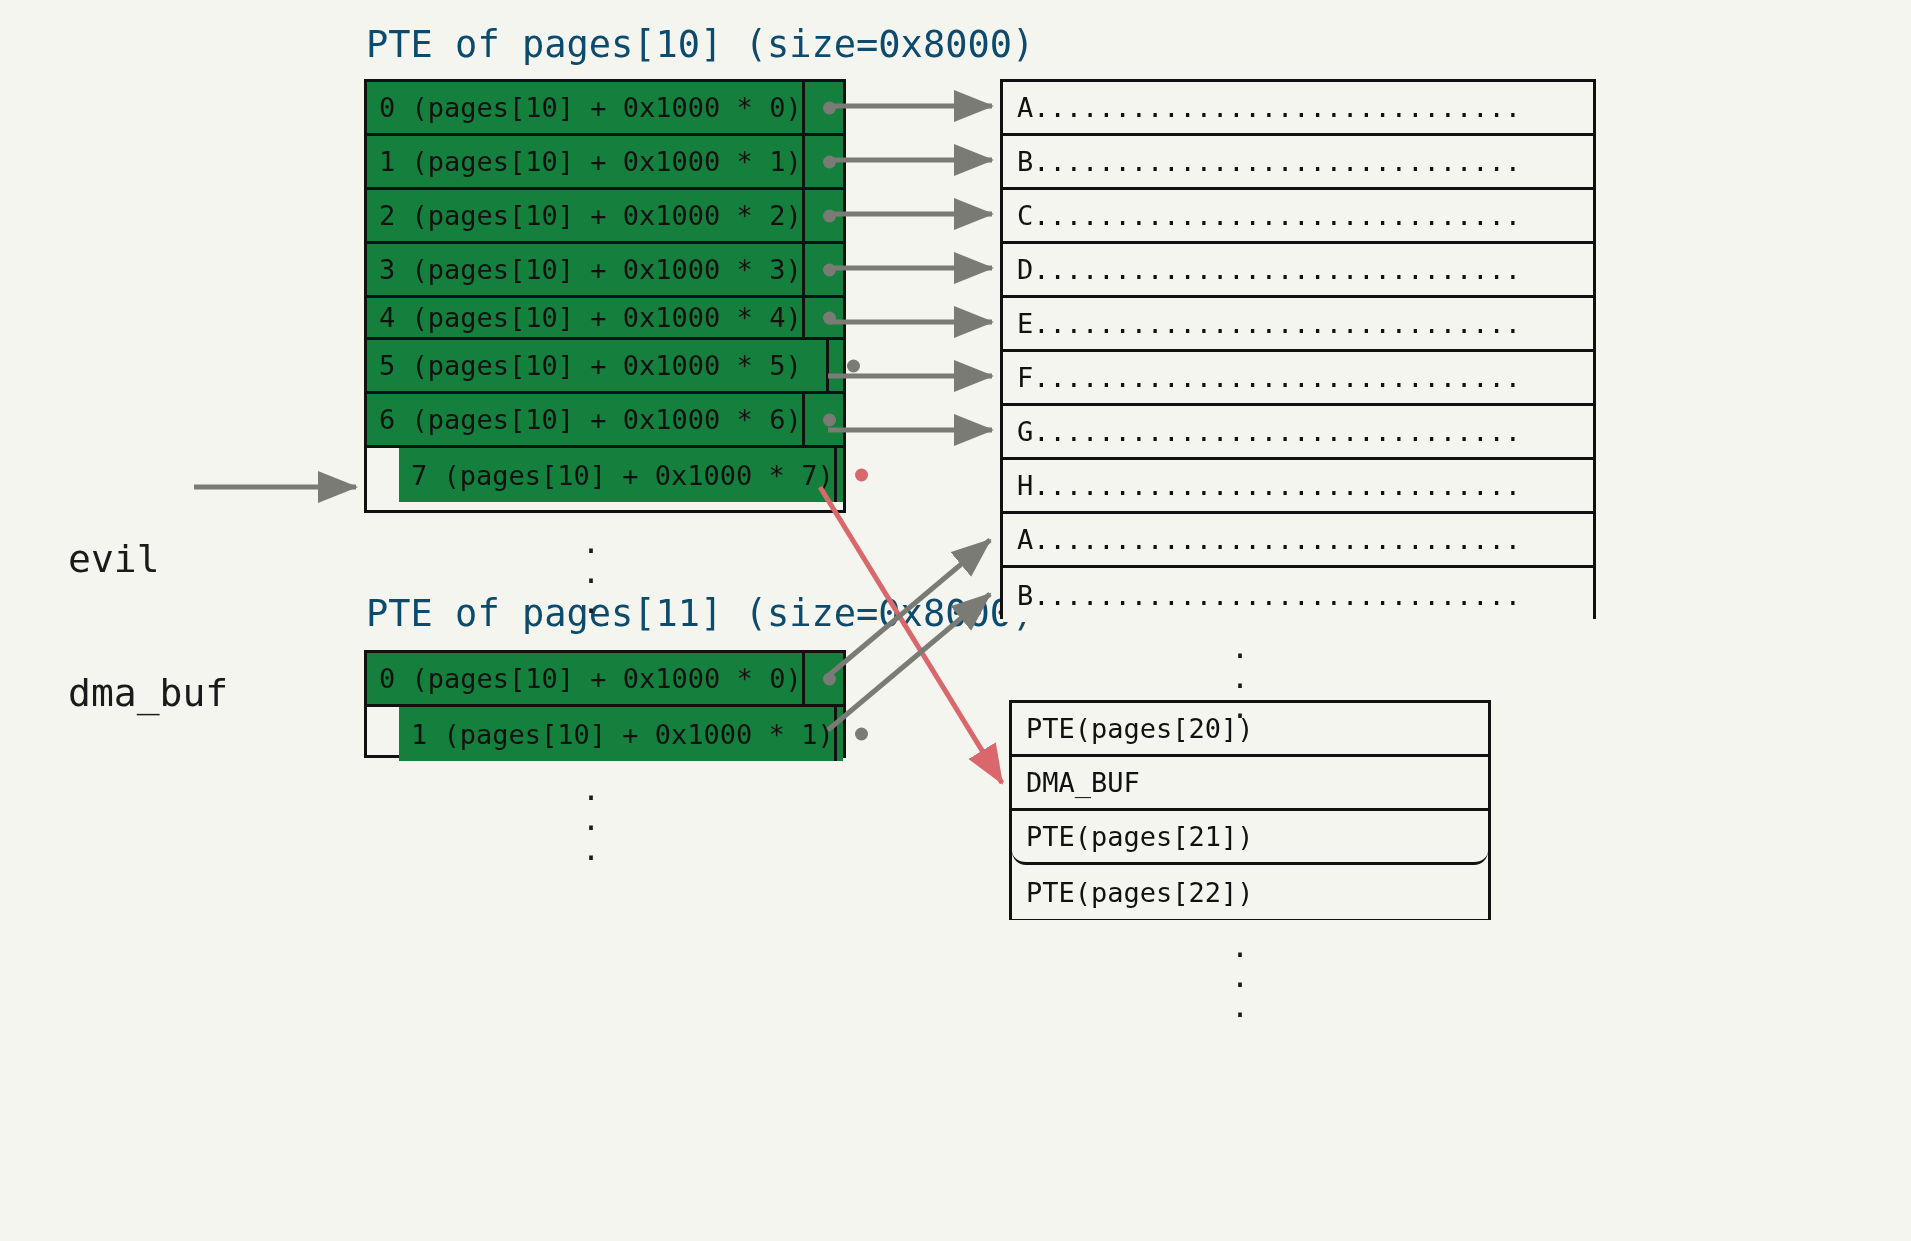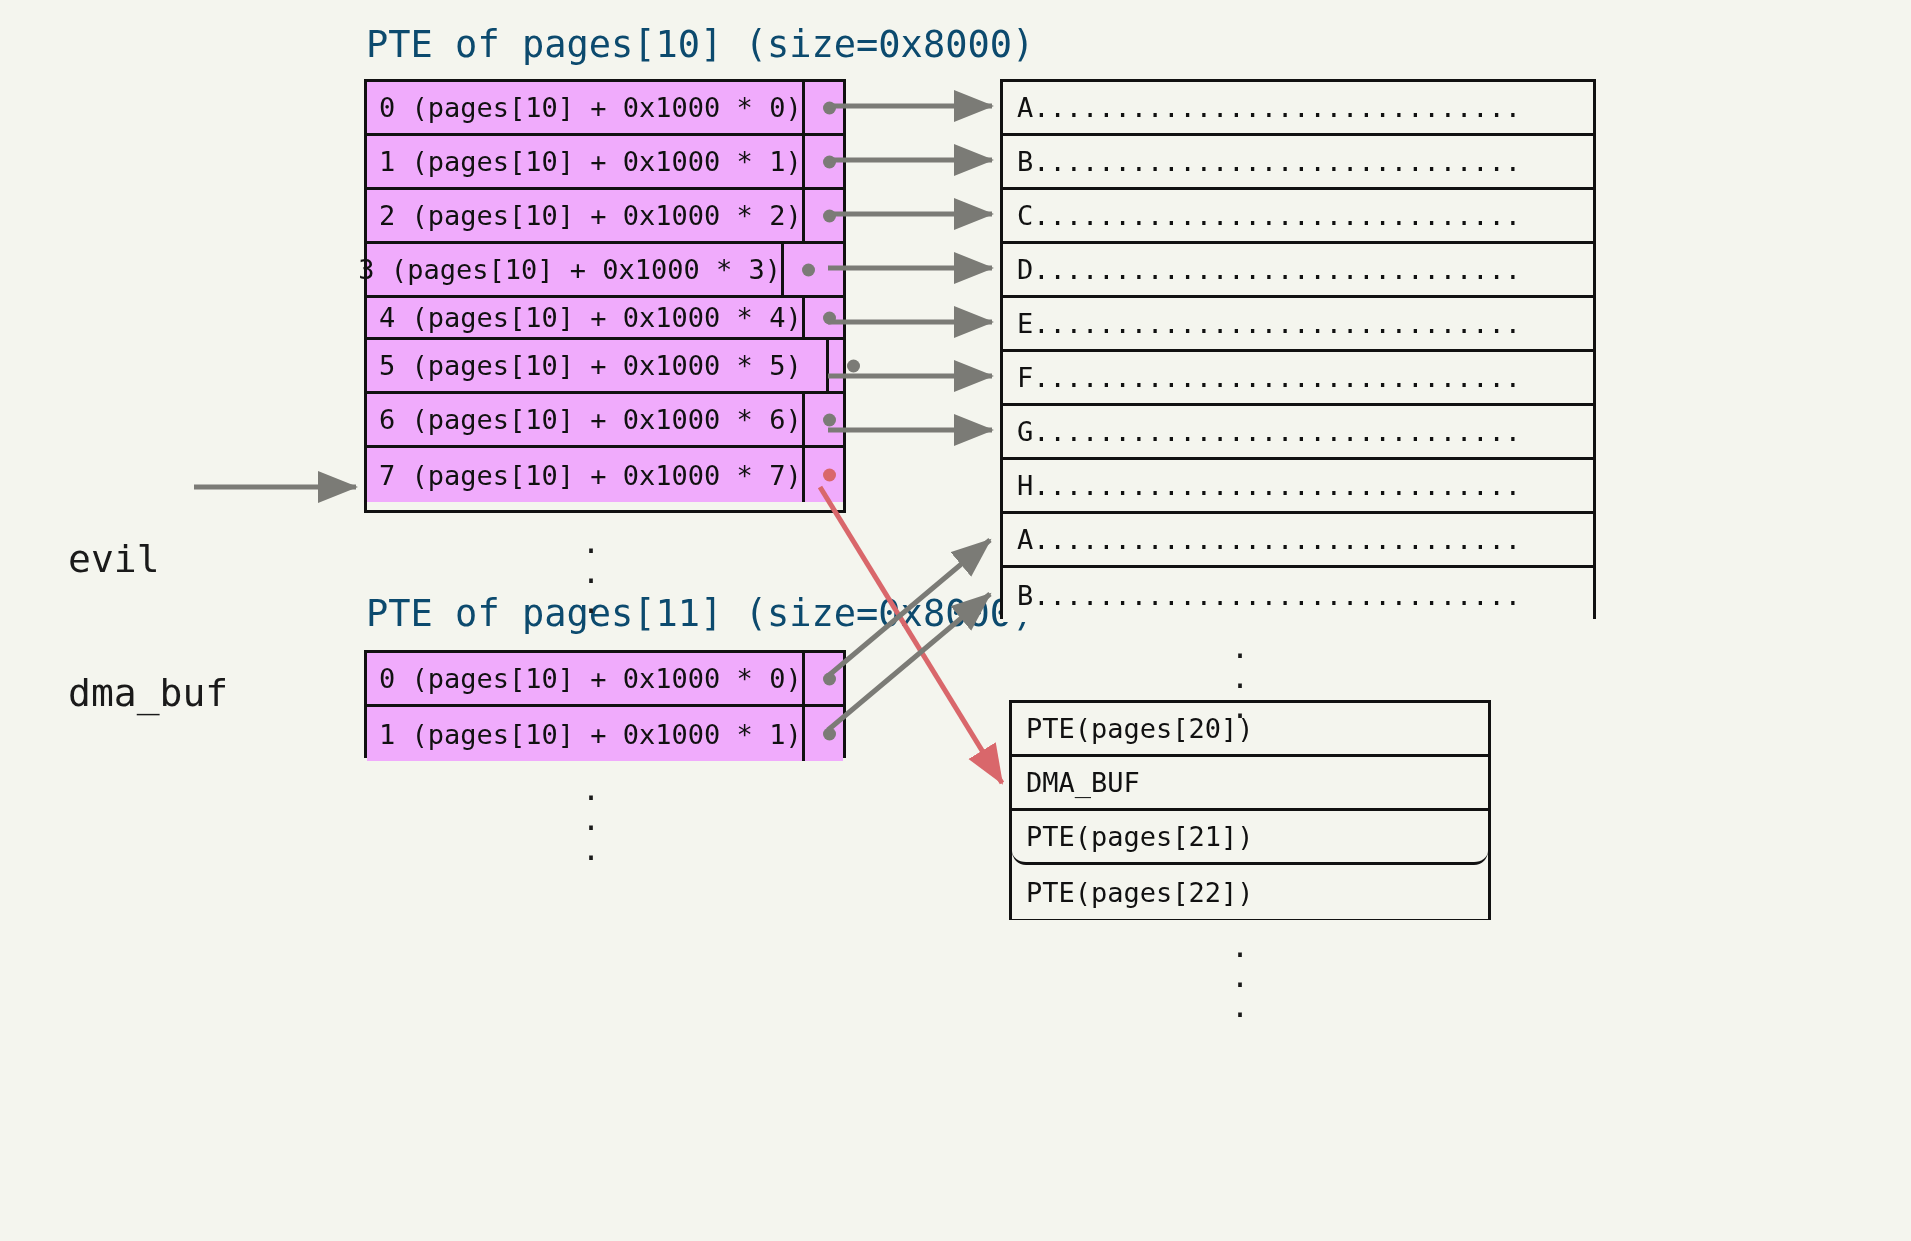"0 (pages[10] + 0x1000 *" .row { background: #f0abfc -> #15803d }
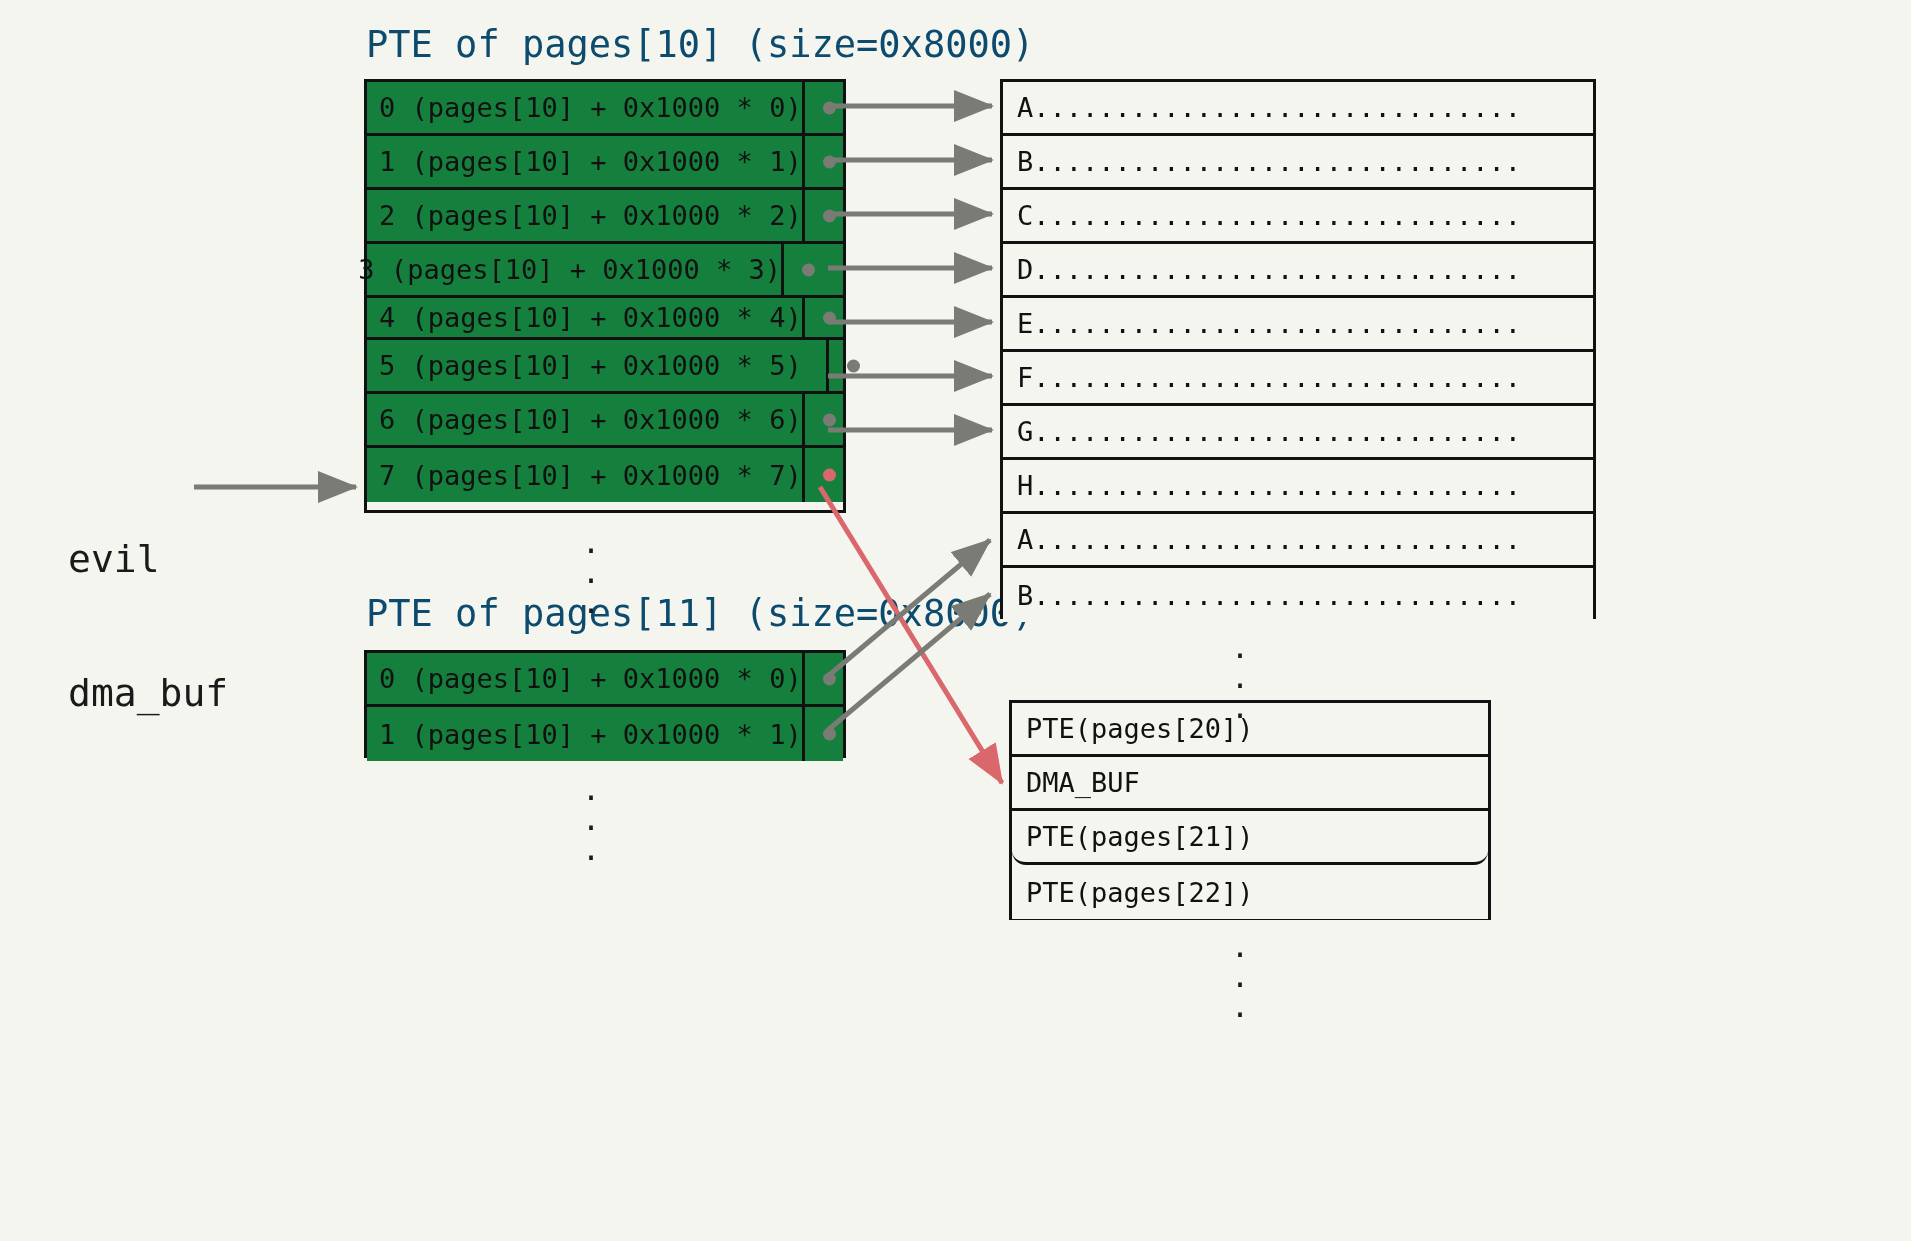"3 (pages[10] + 0x1000 *" div.row { justify-content: flex-end -> none }
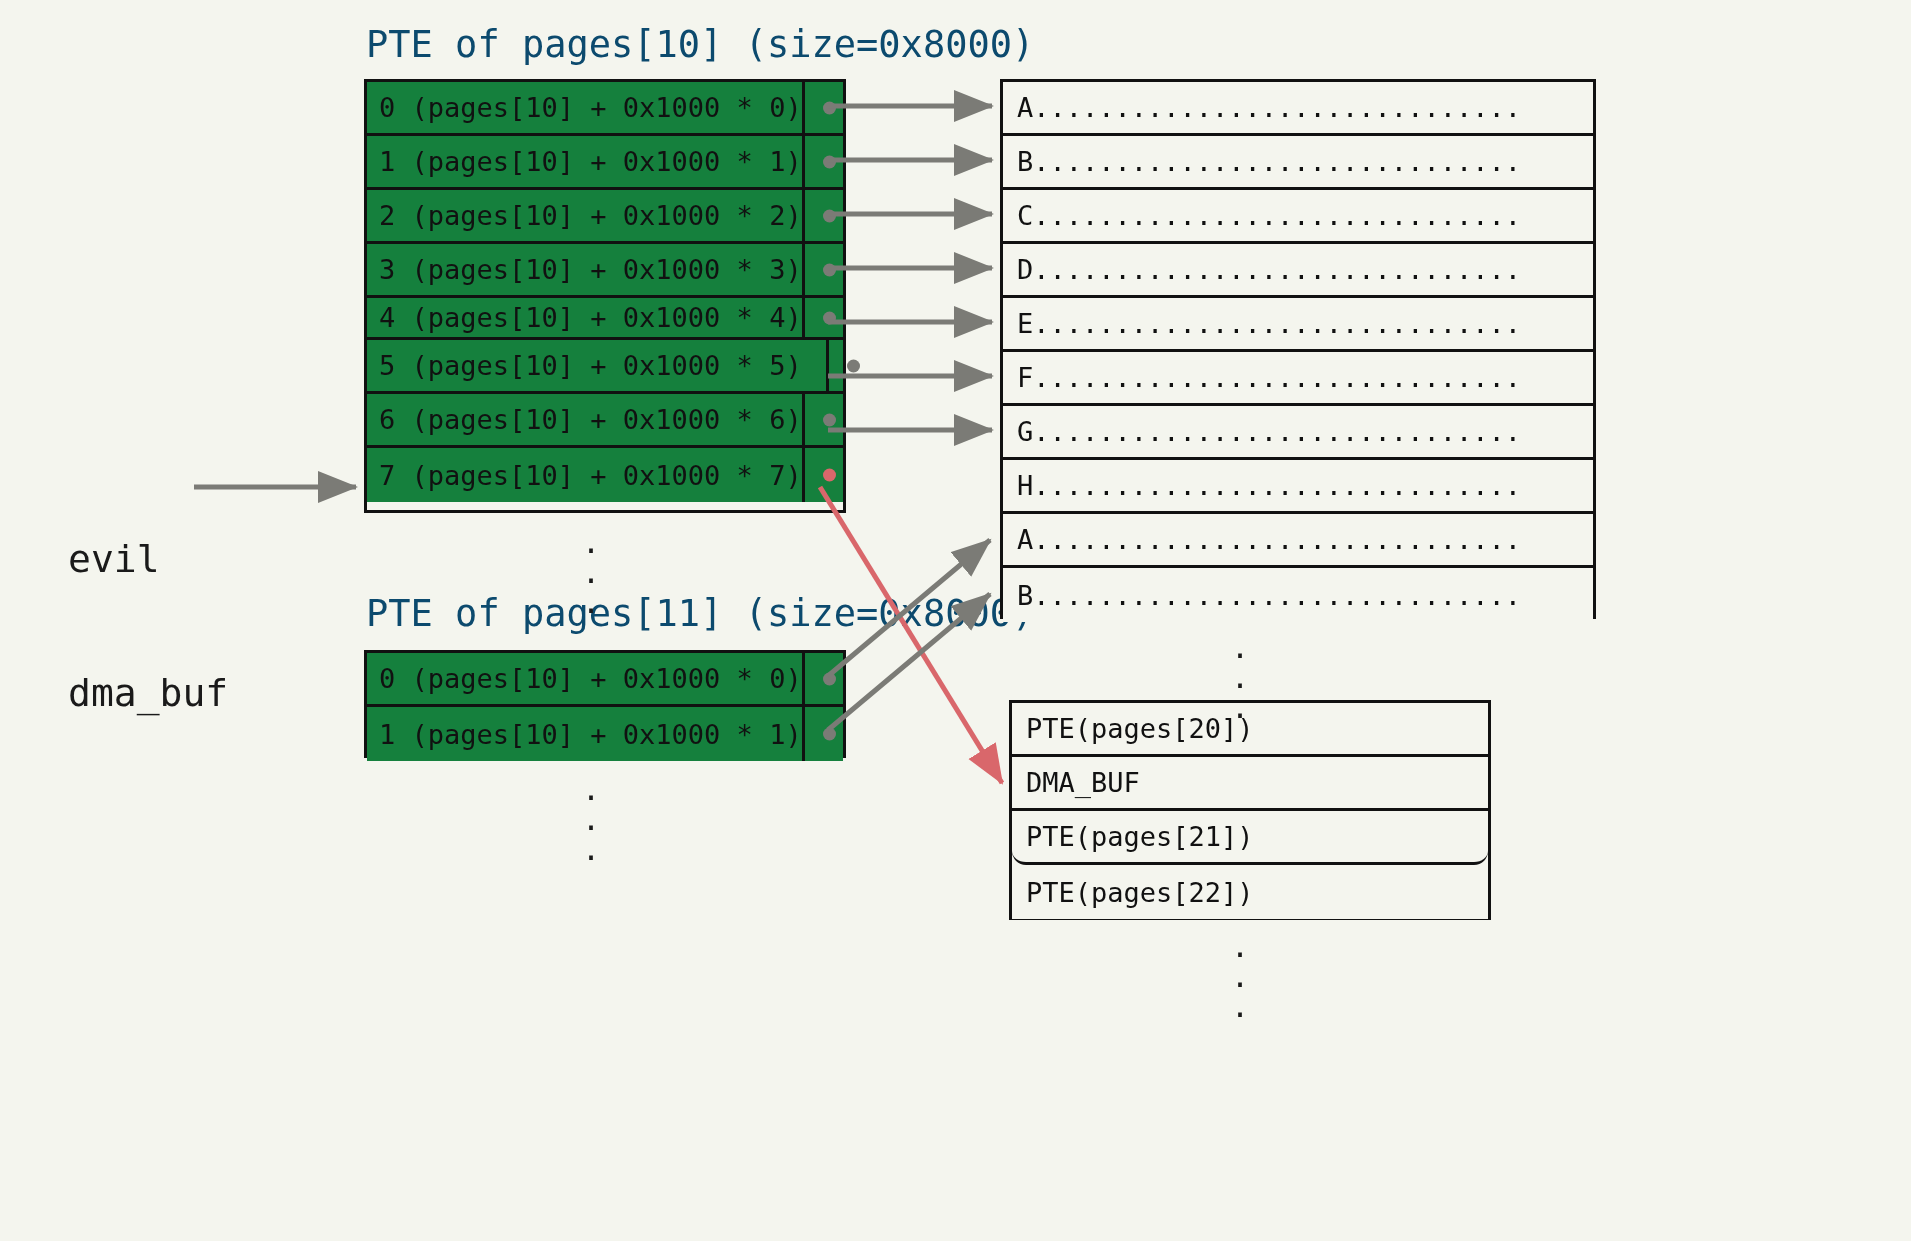"7 (pages[10] + 0x1000 *" .row:last-child { margin-left: none -> 32px }
